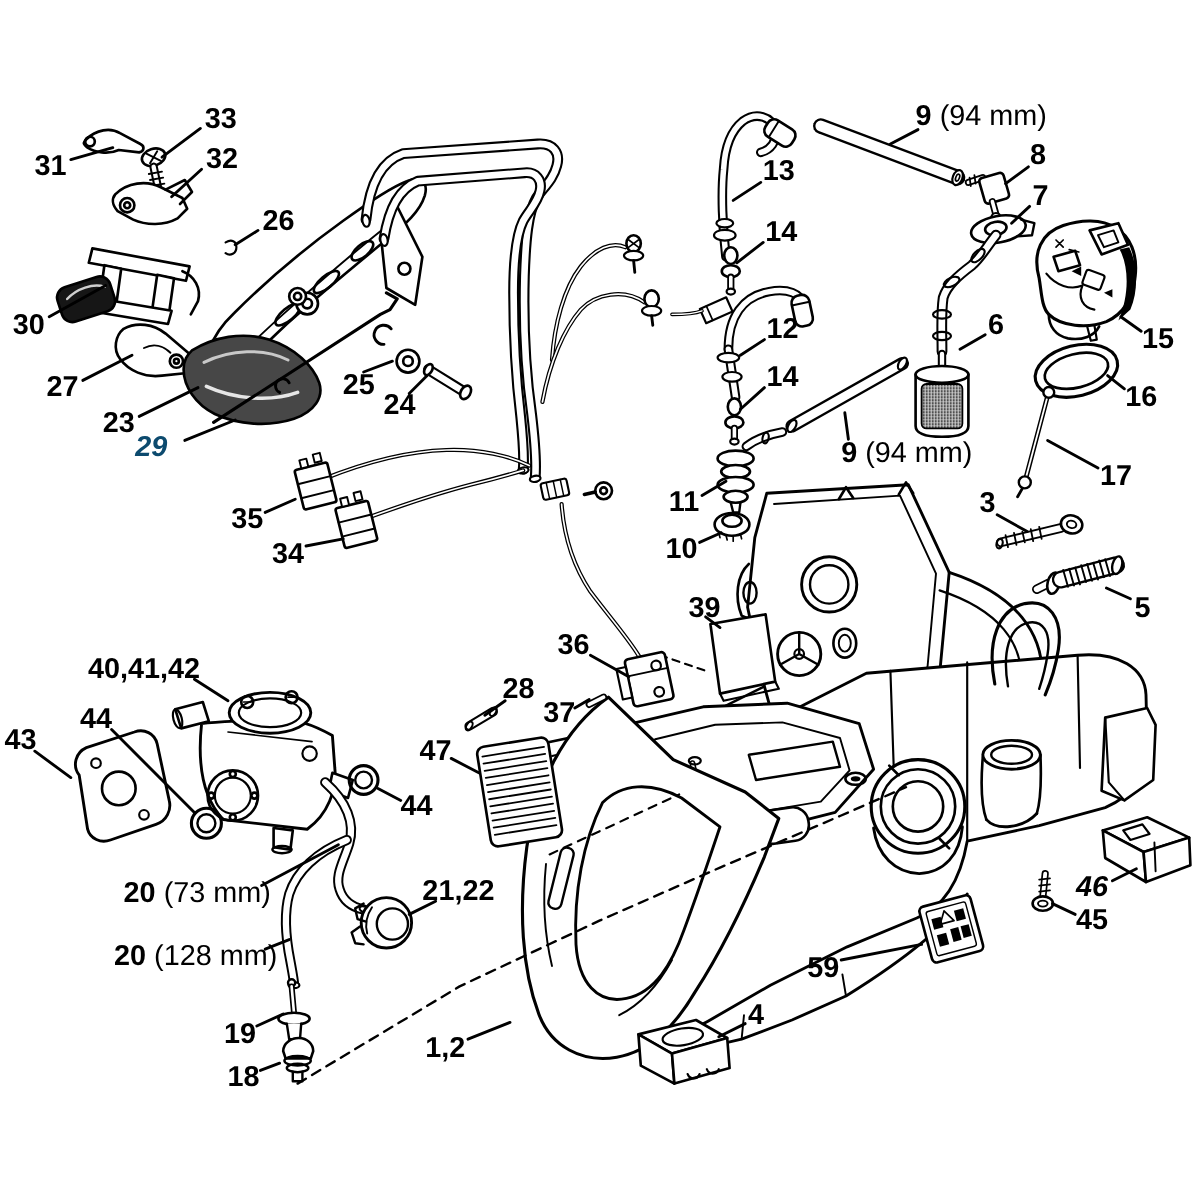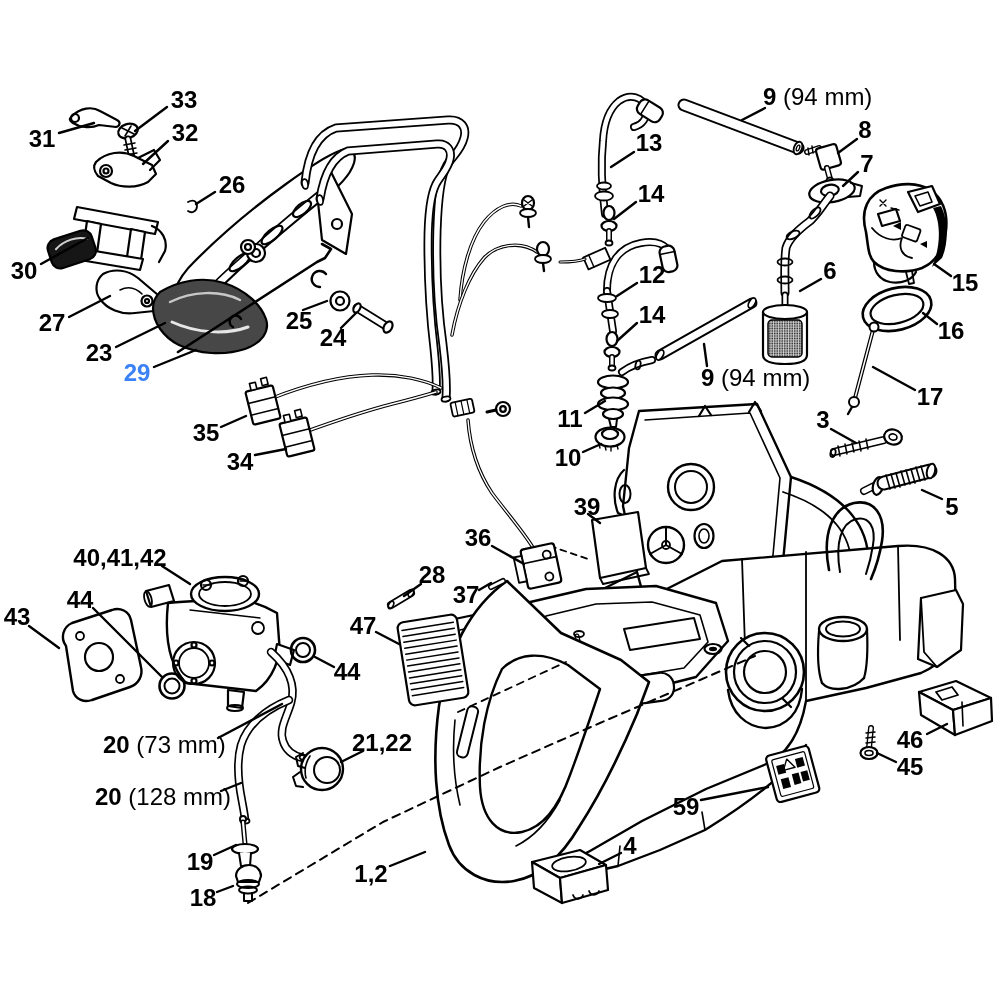"29" div.part-label { color: #3b82f6 -> #0c4a6e; font-style: none -> italic; left: 137px -> 126px }
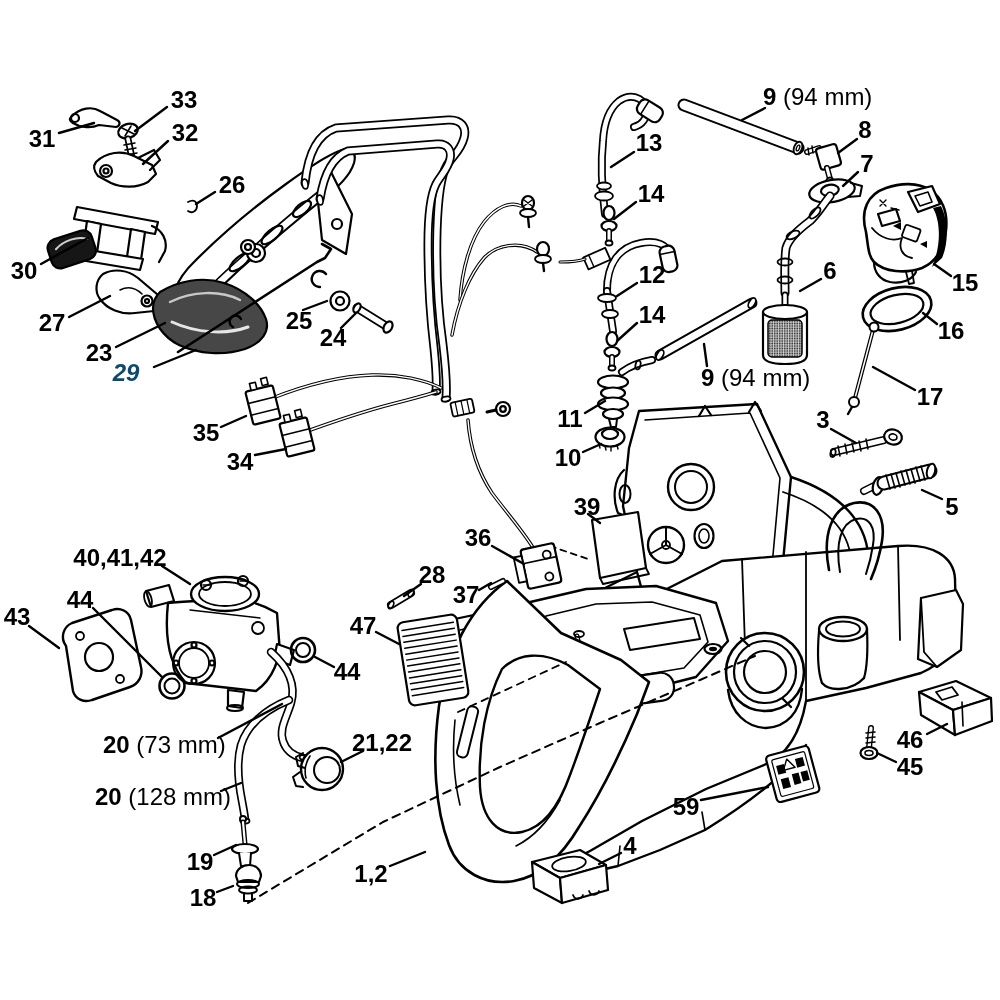"46" div.part-label { font-style: none -> italic }
